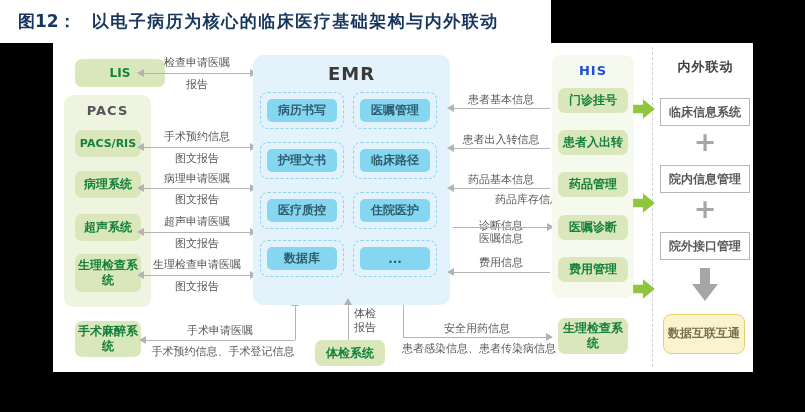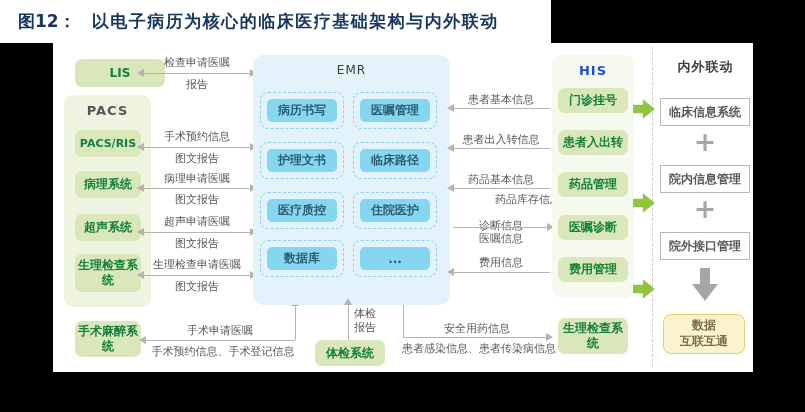"EMR" .emr-title { font-size: 12px -> 18px; font-weight: normal -> bold }
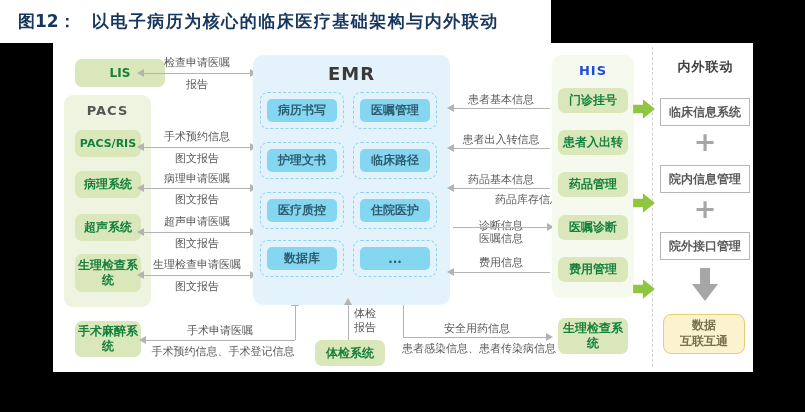"数据" .ybox { flex-direction: column -> none }
